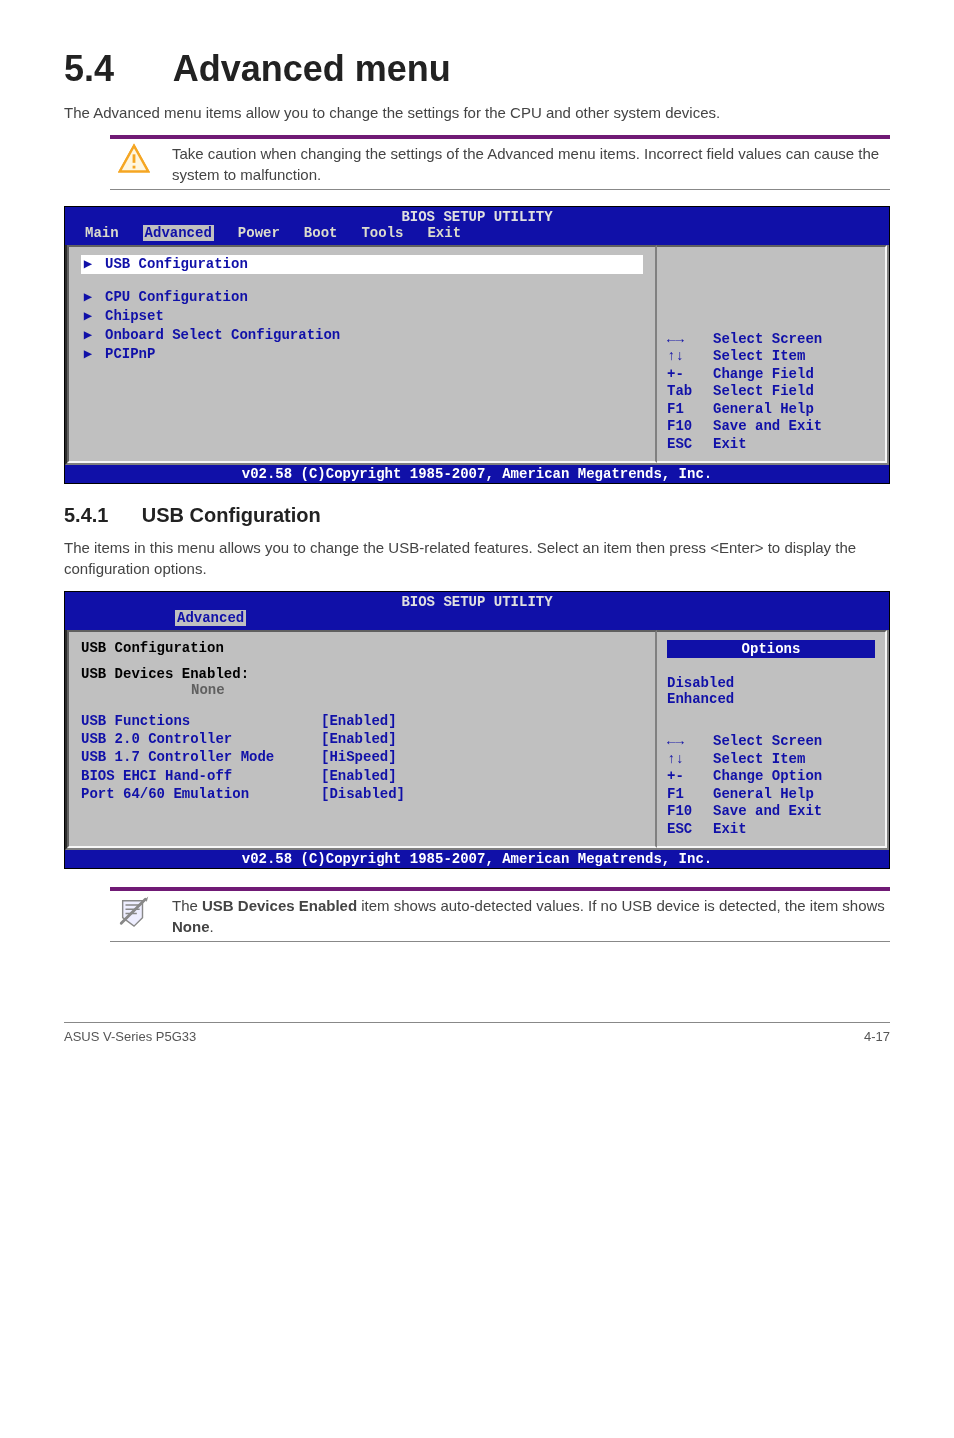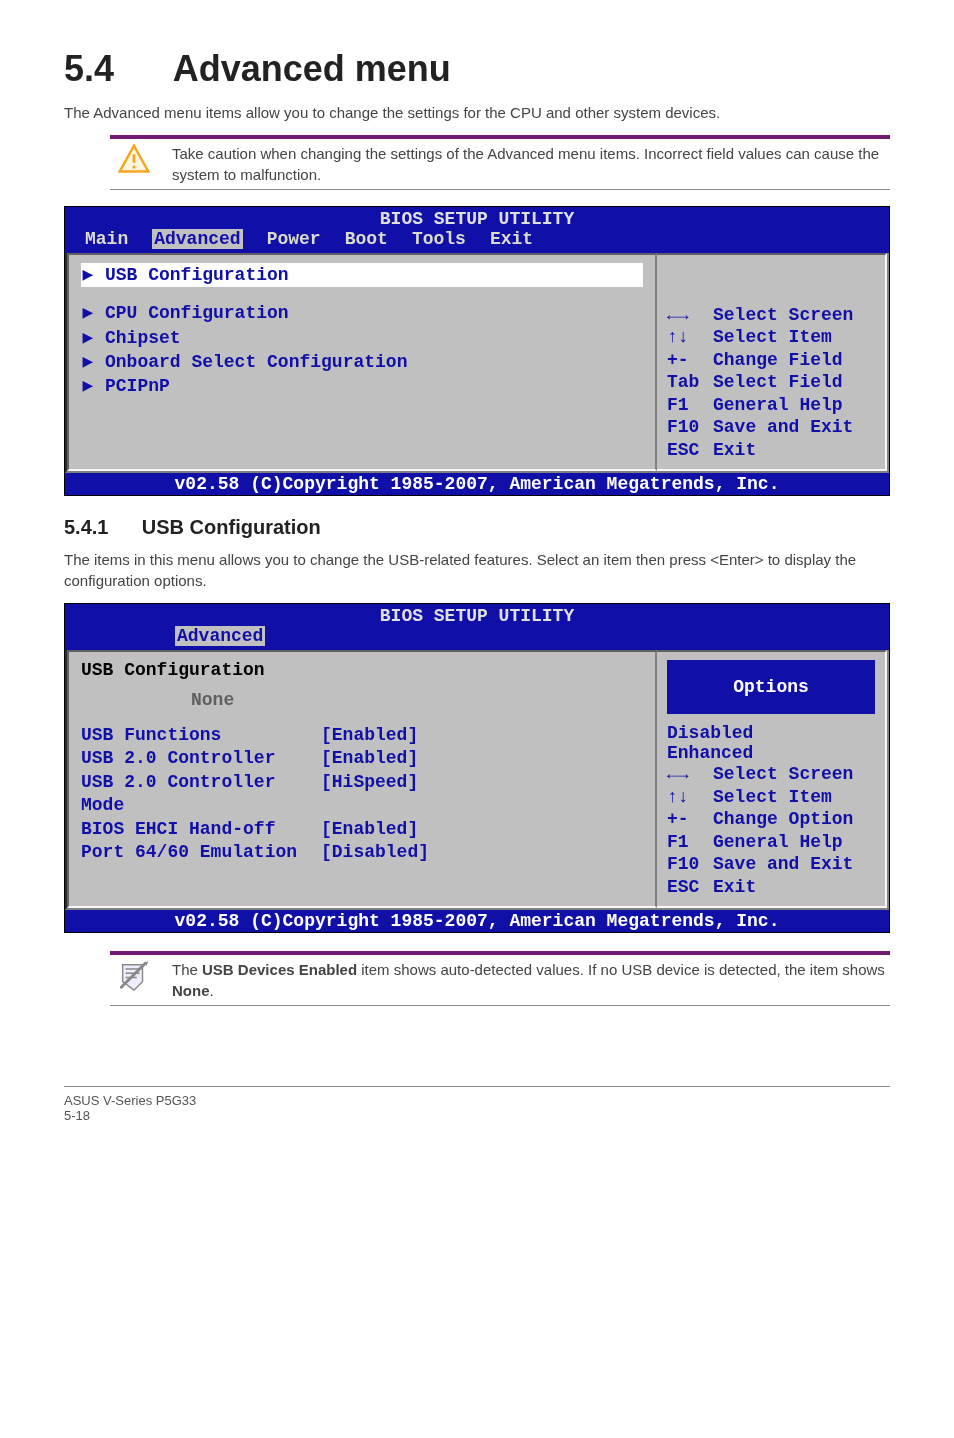"BIOS SETUP UTILITY" .bios-box { font-size: 18px -> 14px }
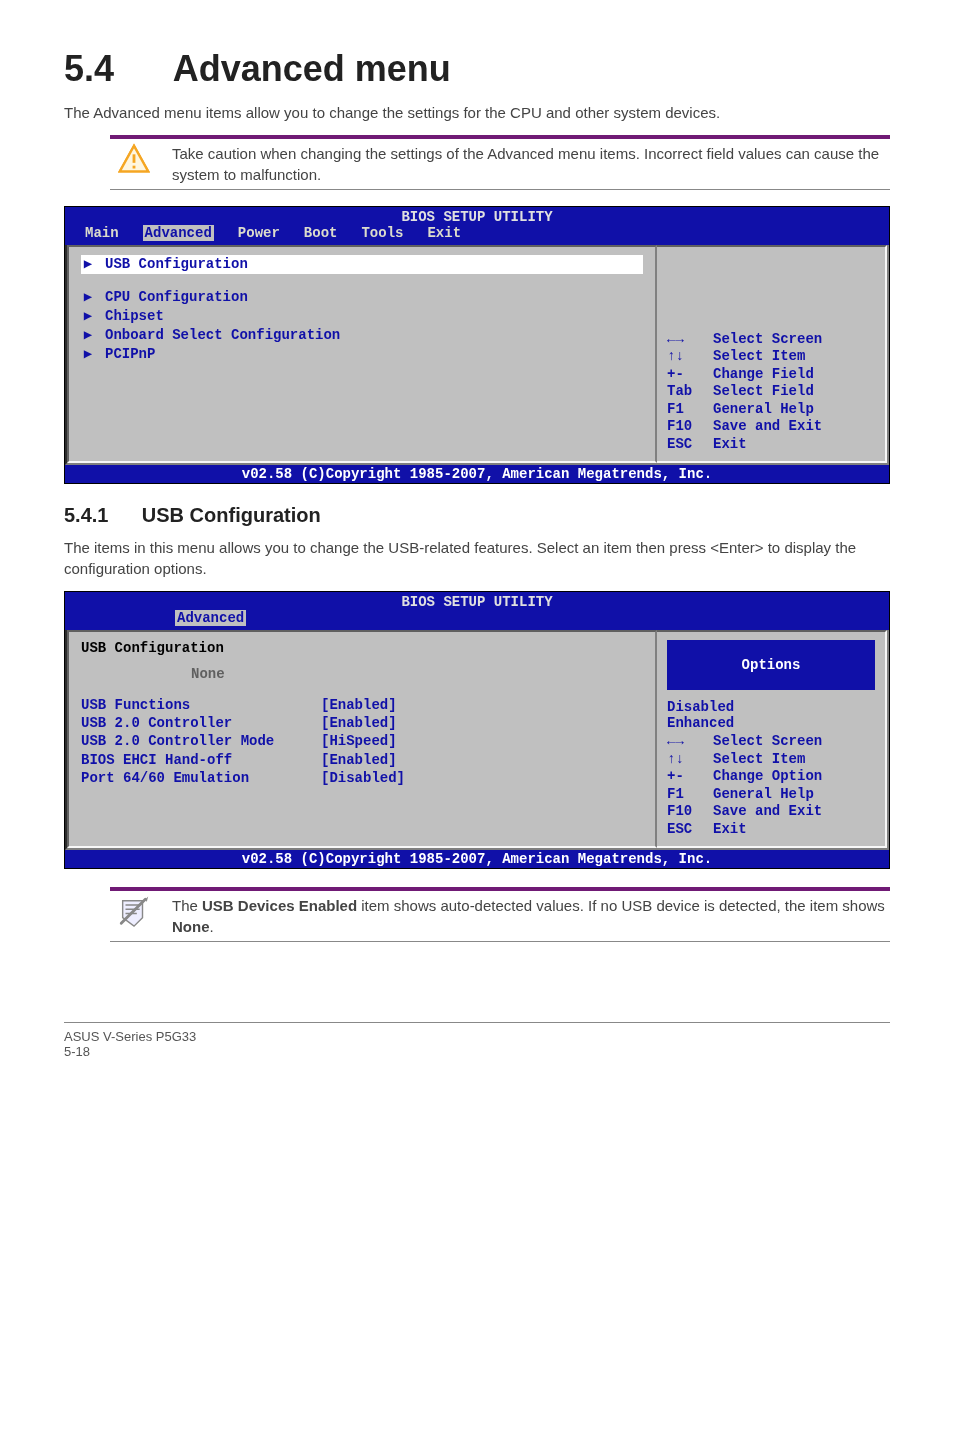"Options" .bios-right-title { margin-bottom: 9px -> 17px; padding: 17px 0 -> 1px 0 }
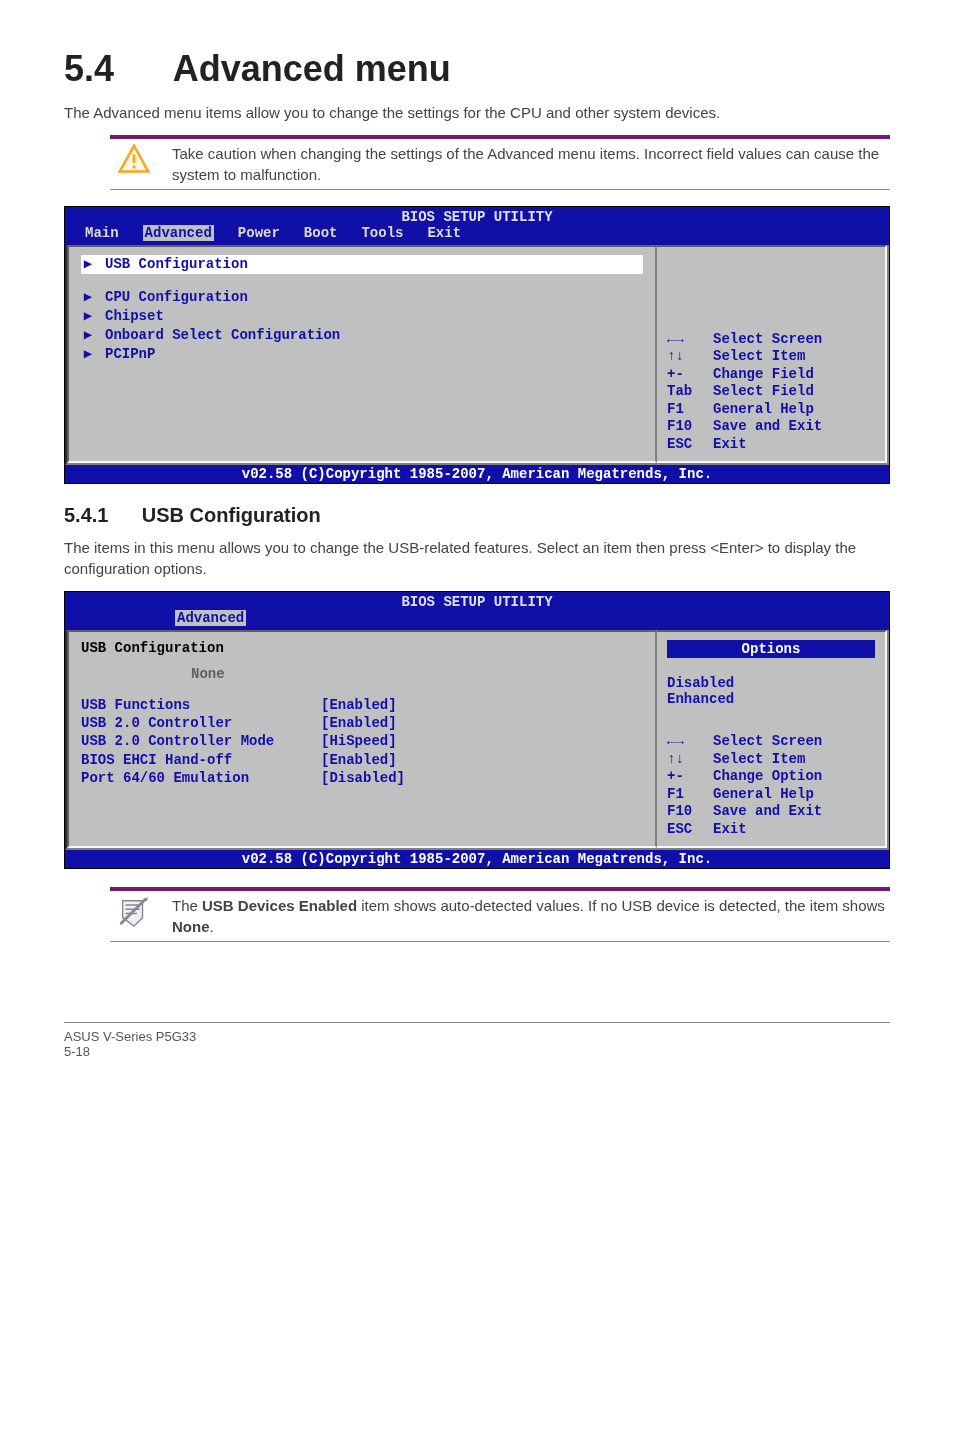"USB Devices Enabled:" div { html: none -> <div>USB Devices Enabled:</div> }
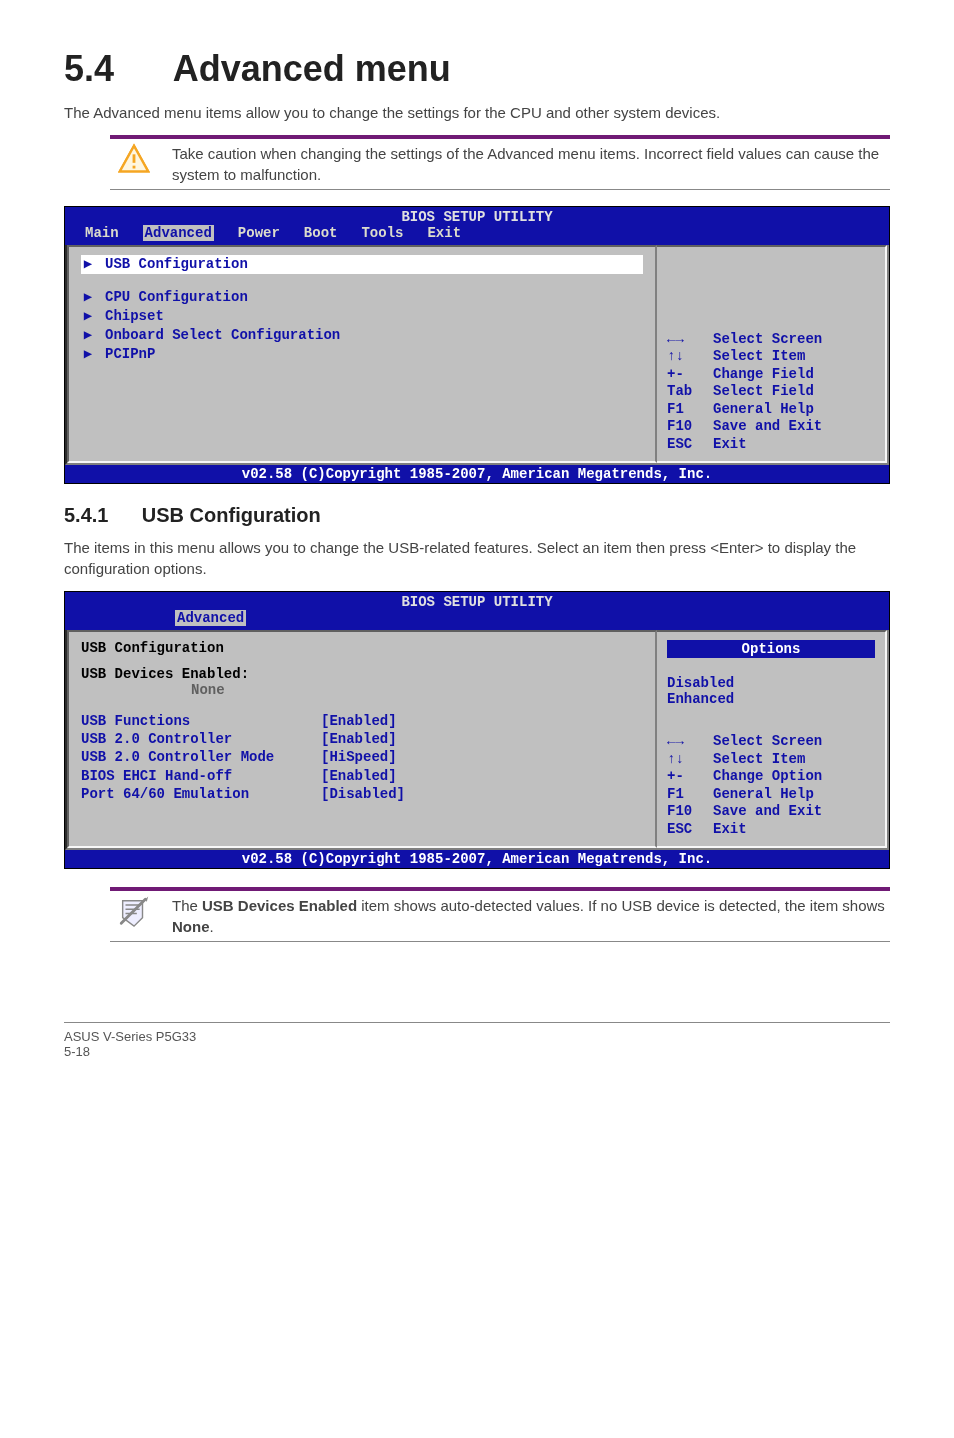"USB 2.0 Controller Mode" span.lbl { text: 2.0 -> 1.7 }
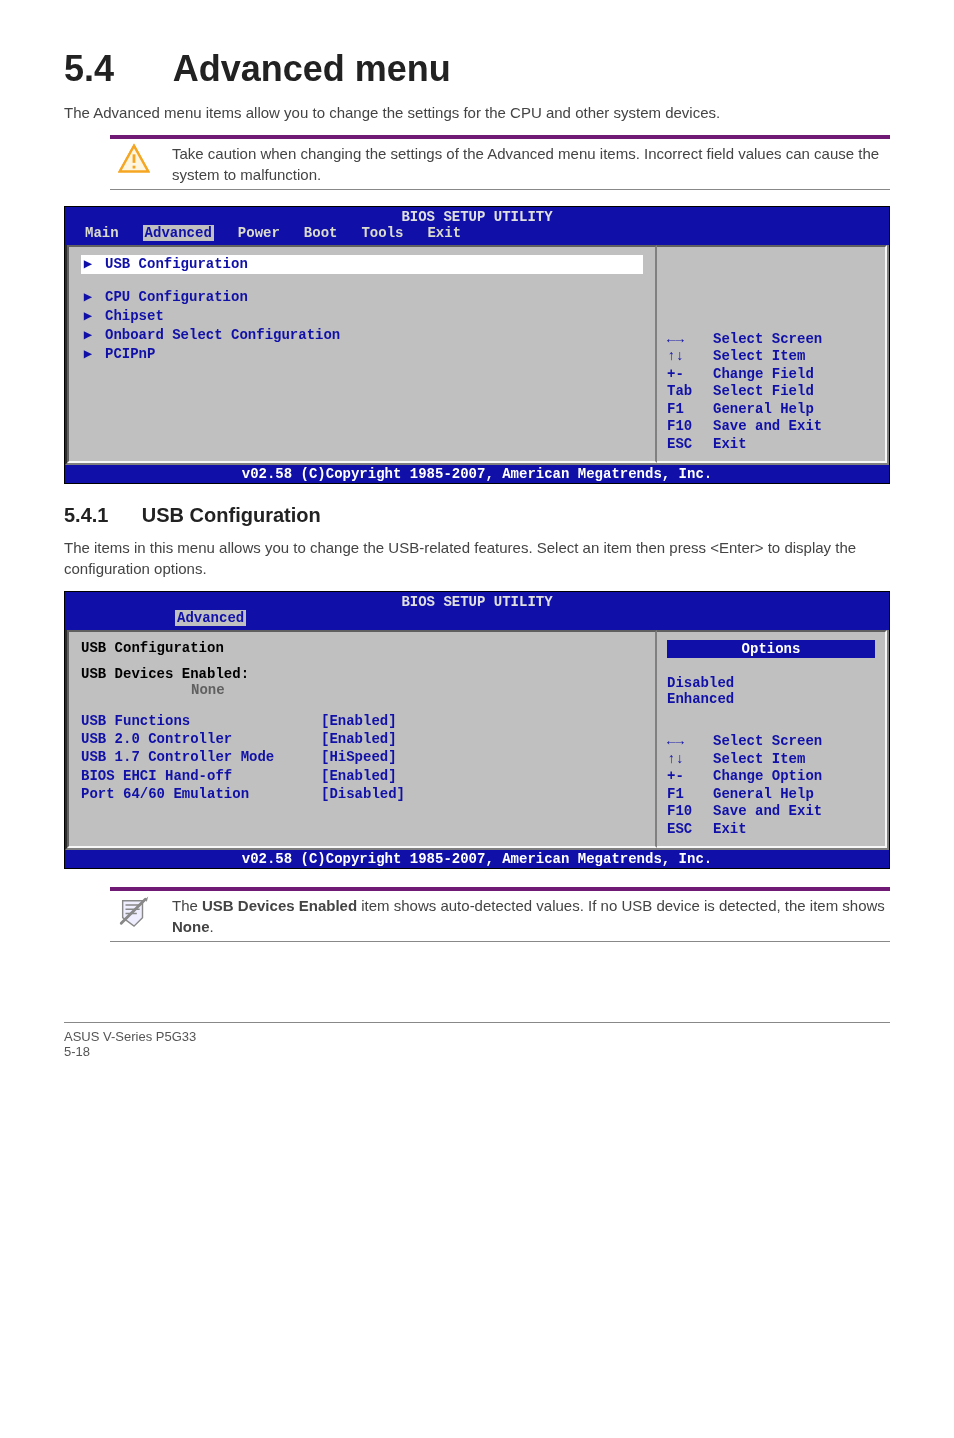"ASUS V-Series P5G33" .footer { flex-direction: column -> none }
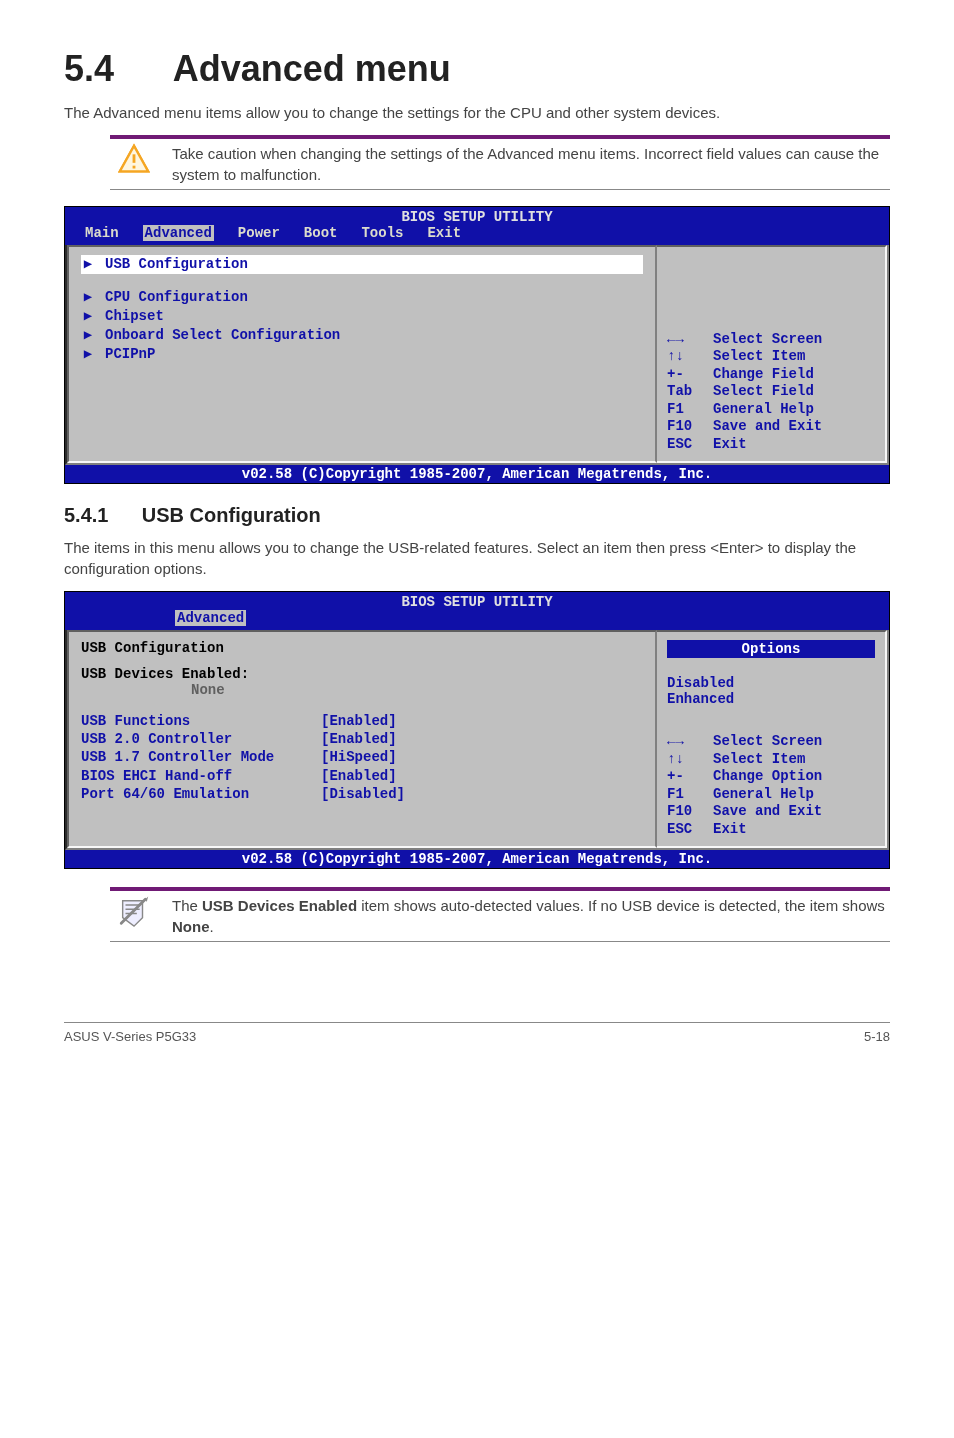"5-18" span { text: 5-18 -> 4-17 }
